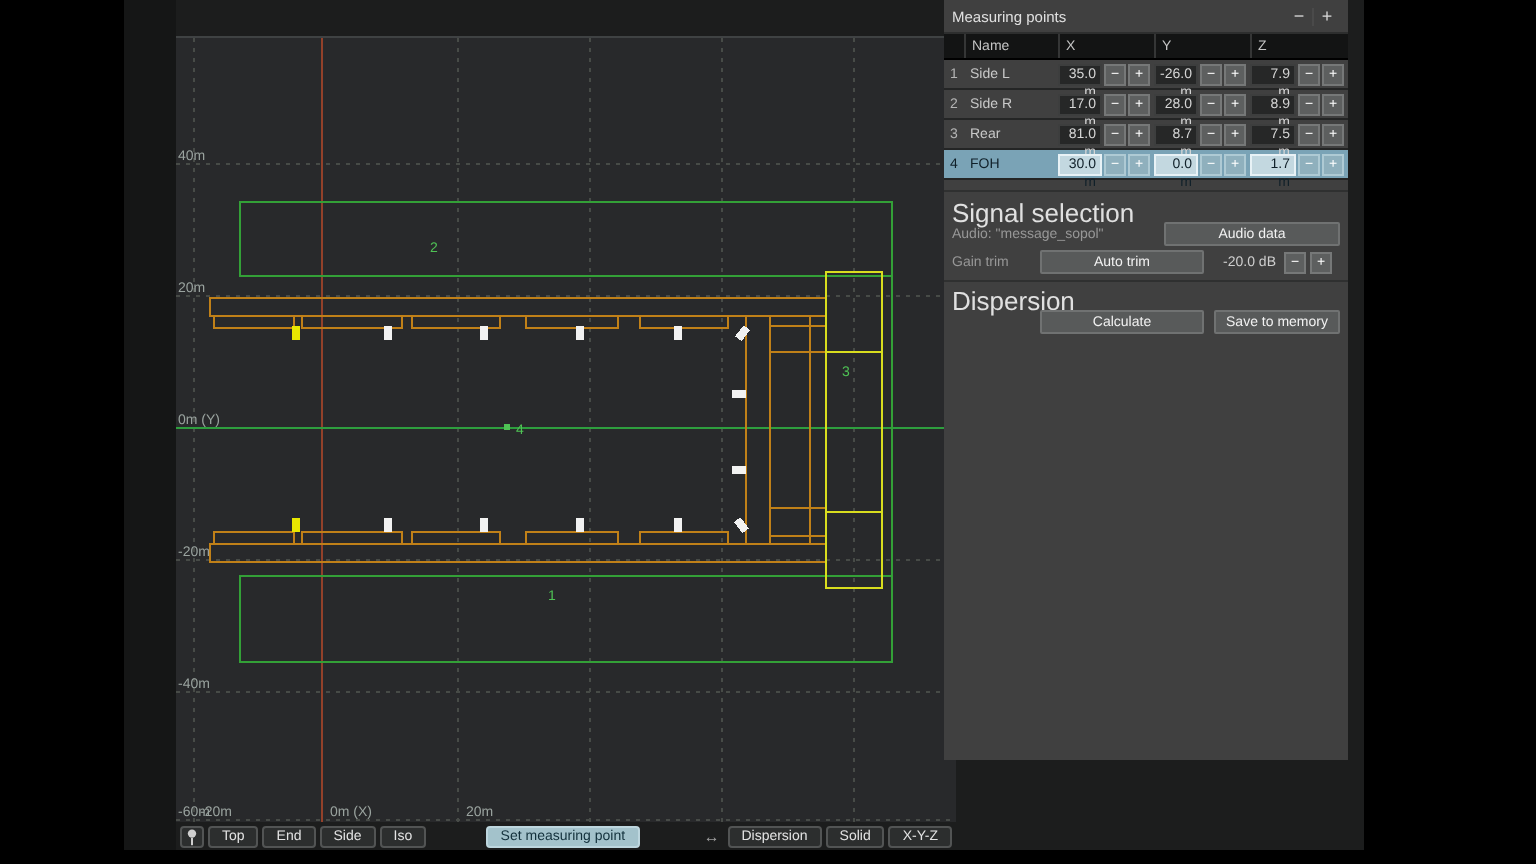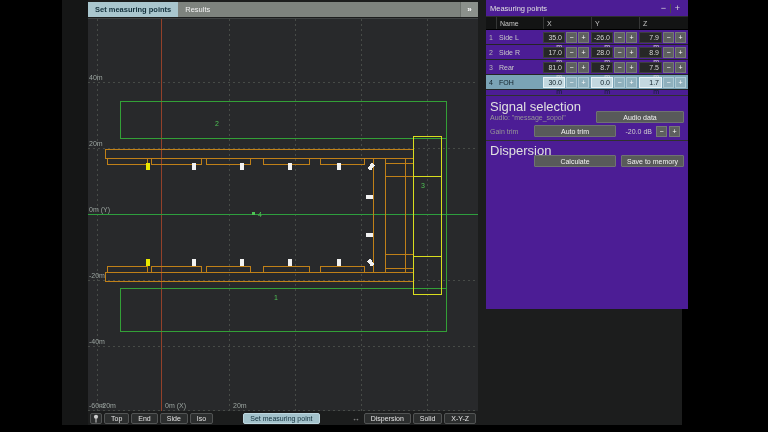"Set measuring points" div.tabbar { html: <div> <div>Set measuring points</div> <div>Results</div> <div>»</div> </div> -> none }
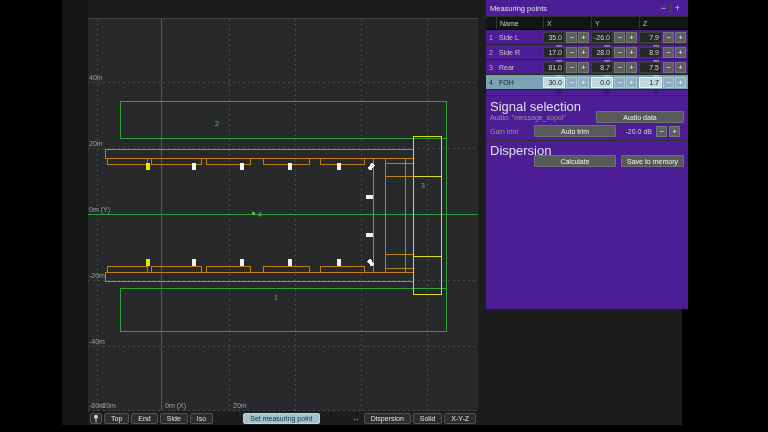"Measuring points" .panel { background: #4c1d95 -> #404040; height: 309px -> 380px; left: 424px -> 410px }
